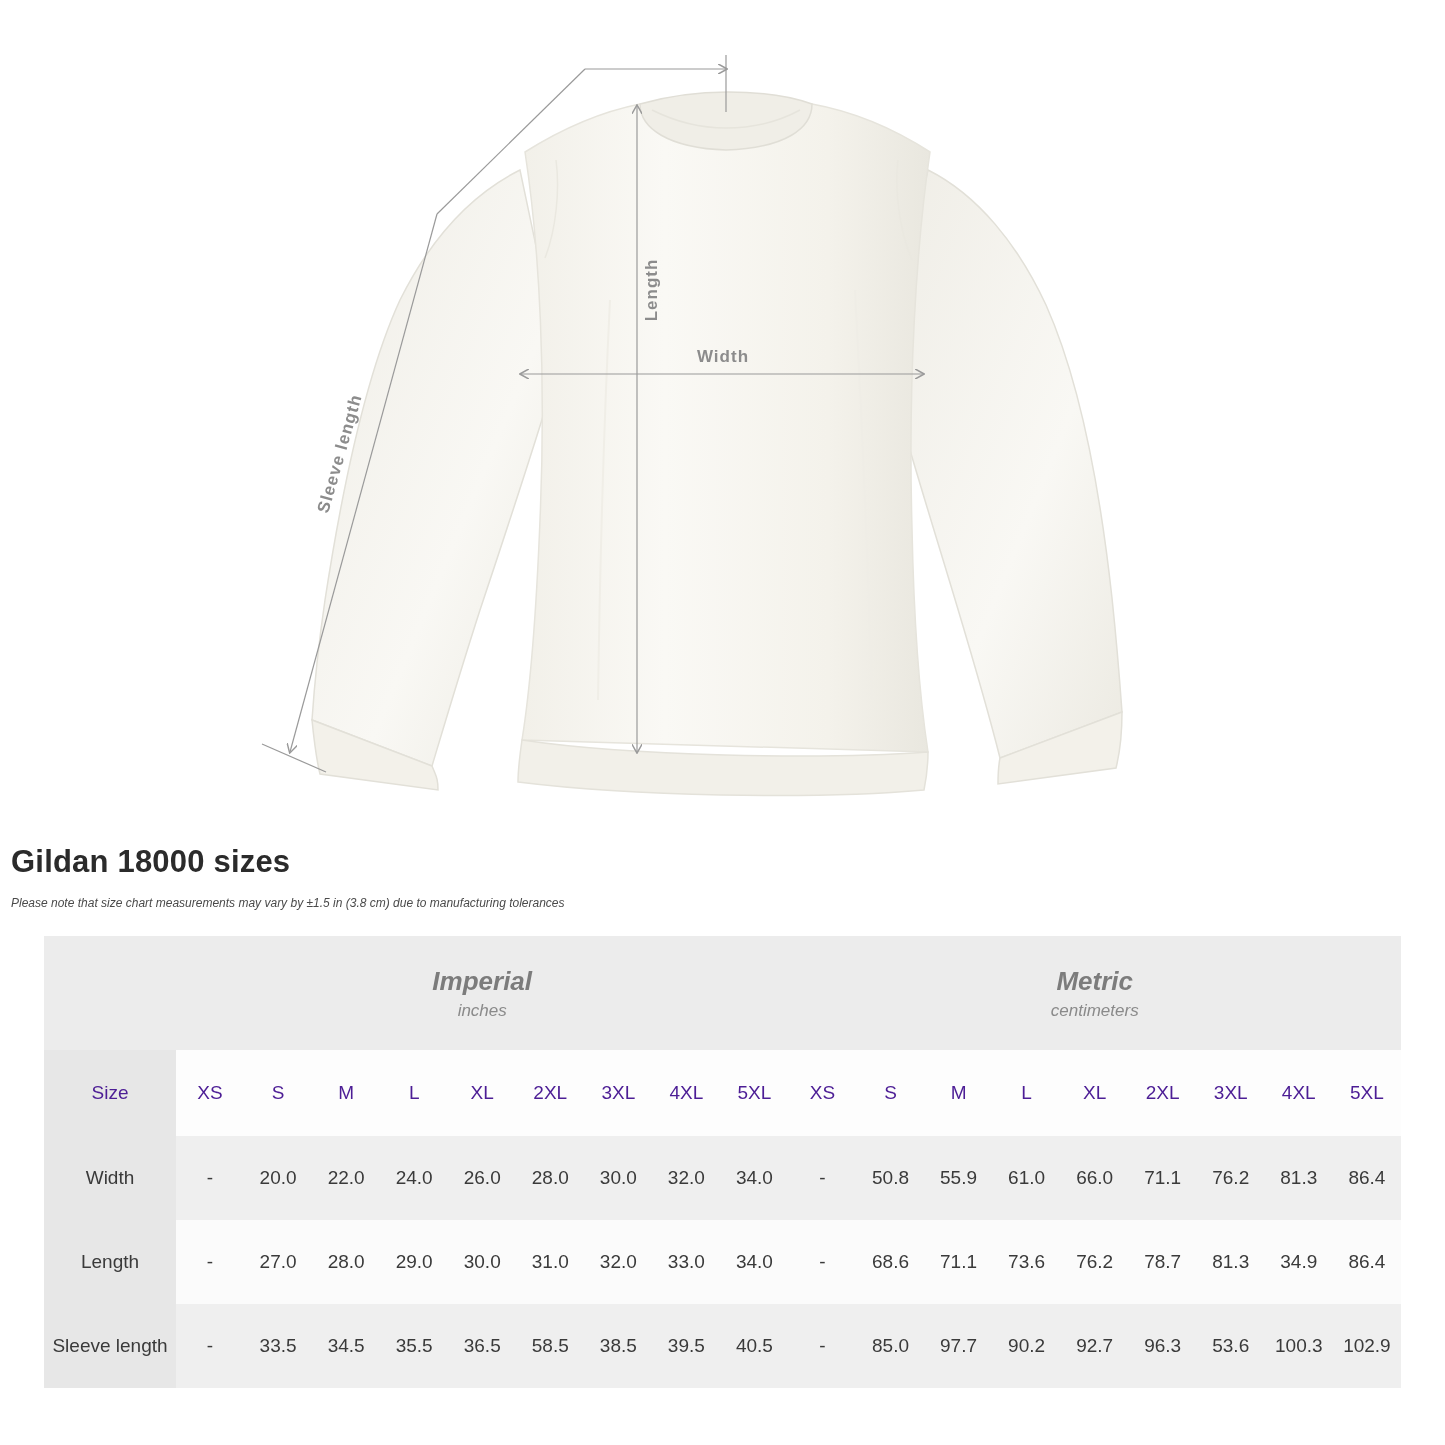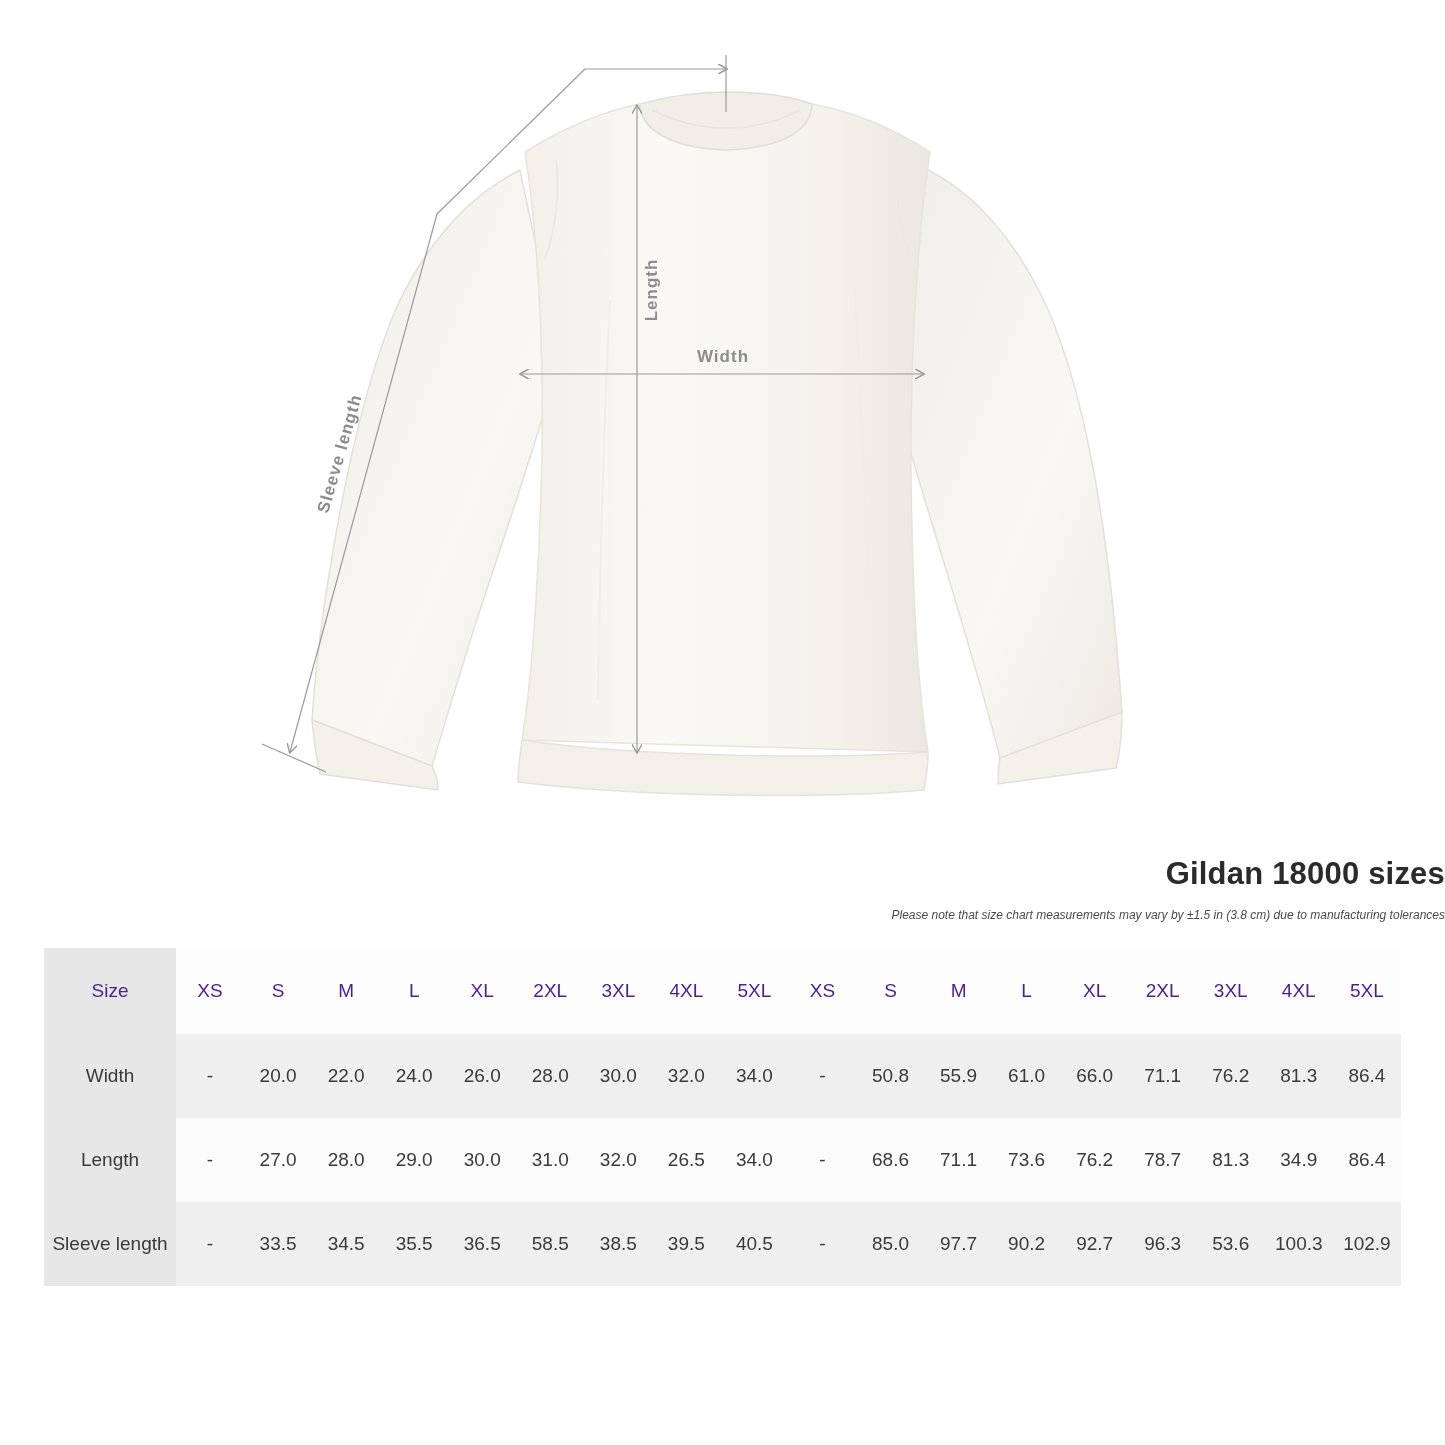"Gildan 18000 sizes" .title-block { margin-top: 26px -> 14px; padding-left: none -> 11px; text-align: right -> left }
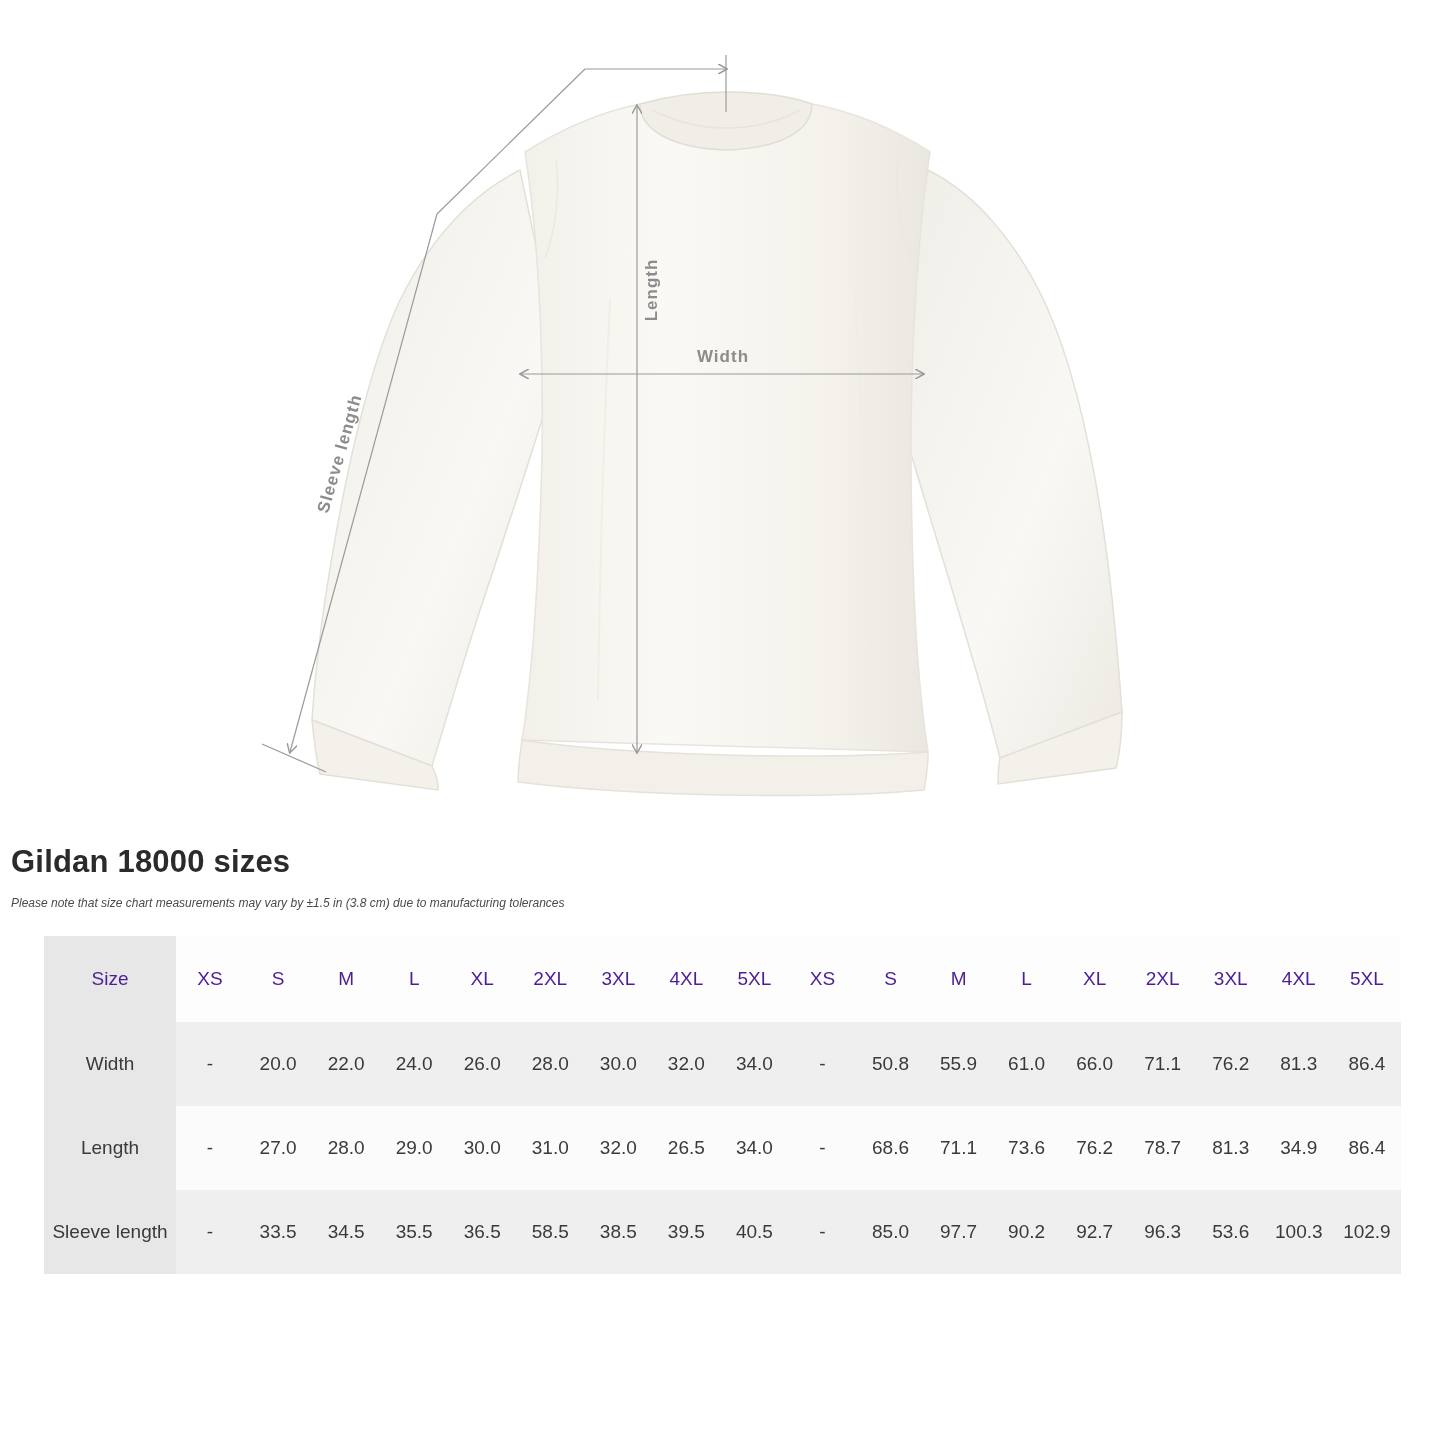"Imperial" tr { html: none -> <tr> <td></td> <td> <div>Imperial</div> <div>inches</div> </td> <td> <div>Metric</div> <div>centimeters</div> </td> </tr> }
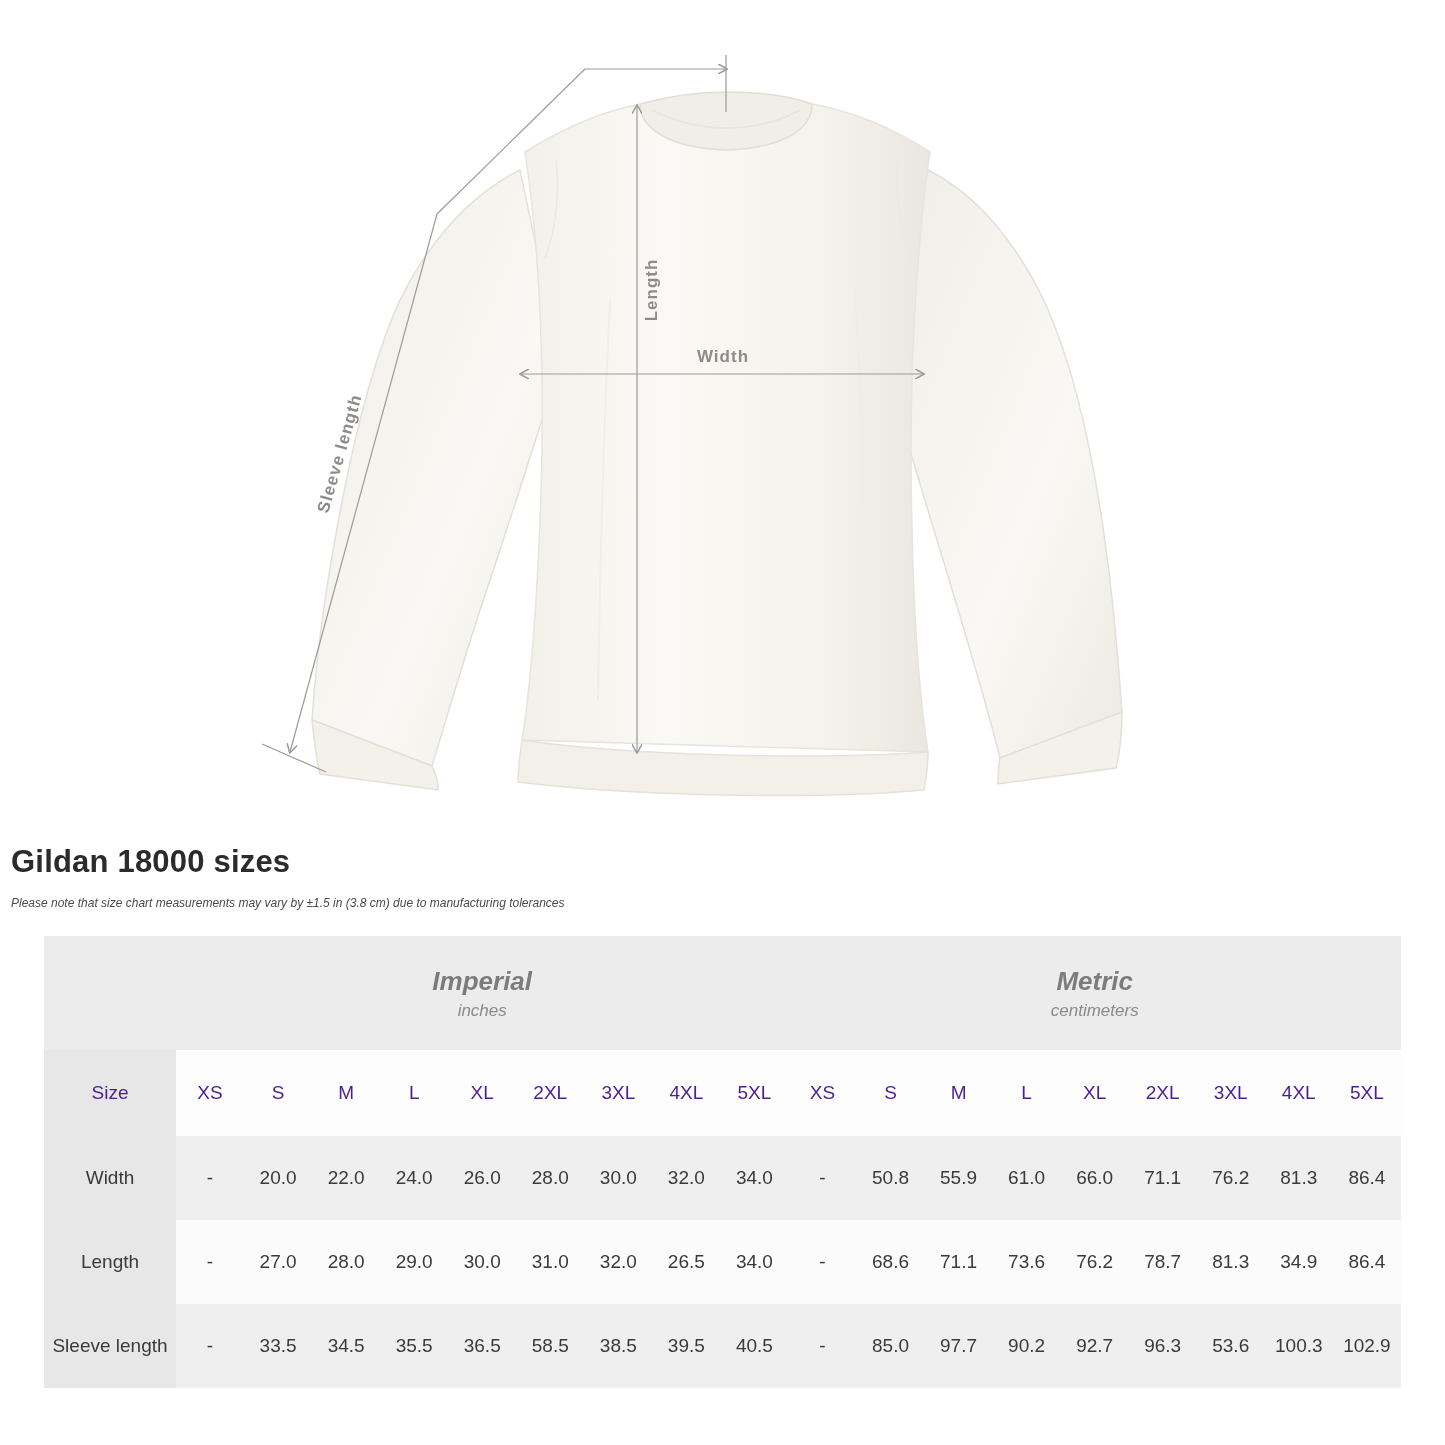"26.5" td { text: 26.5 -> 33.0 }
